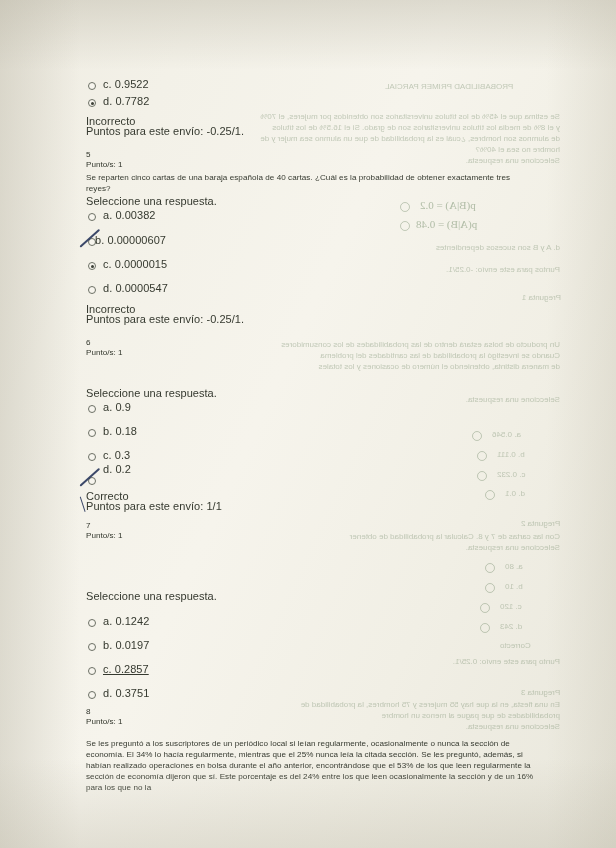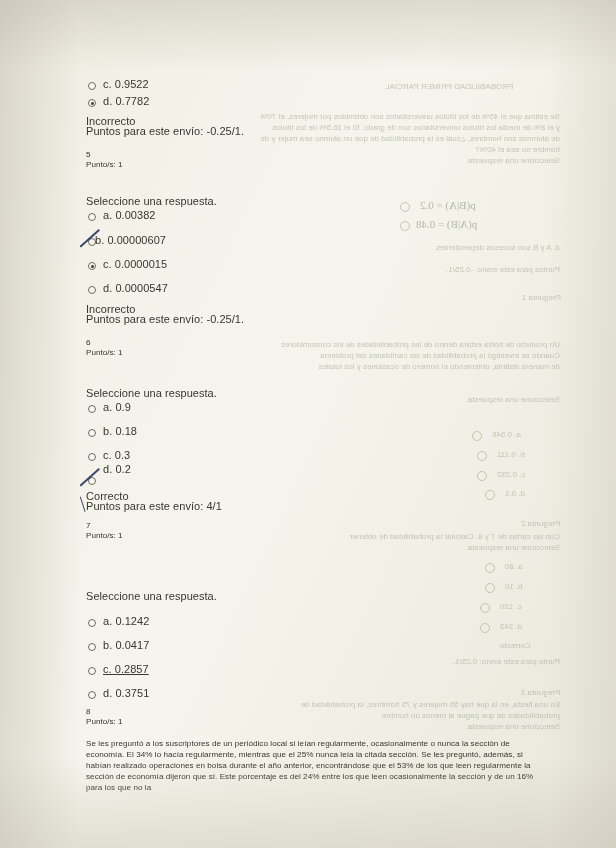"Se reparten cinco cartas de" div.blk { html: none -> <div>Se reparten cinco cartas de una baraja española de 40 cartas. ¿Cuál es la probabilidad de obtener exactamente tres reyes?</div> }
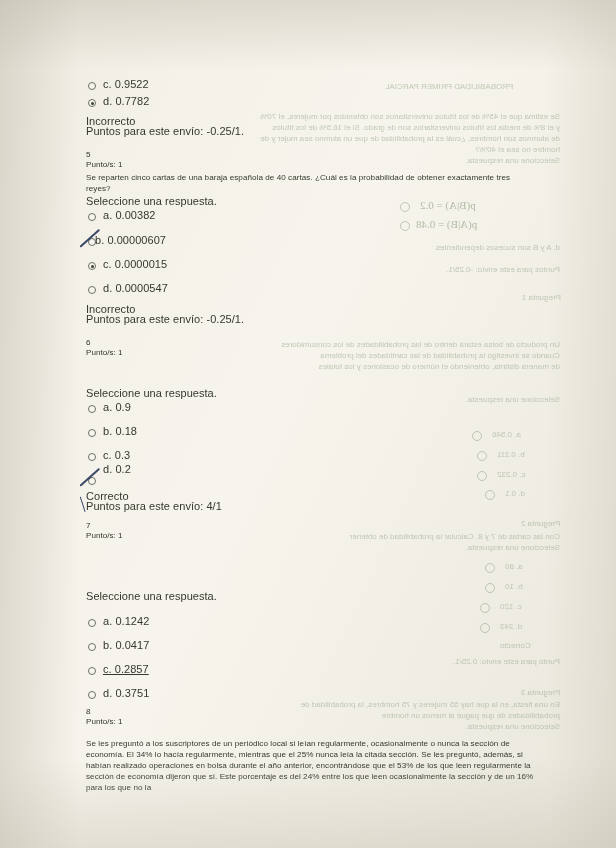"Puntos para este envío: 4/1" div.txt { text: 4/1 -> 1/1 }
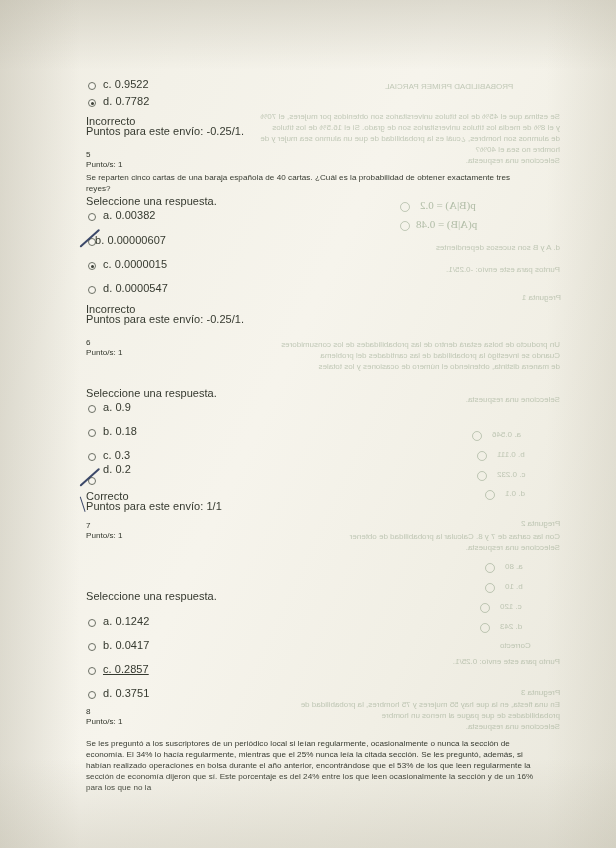"b. 0.0417" div.txt { text: 0.0417 -> 0.0197 }
